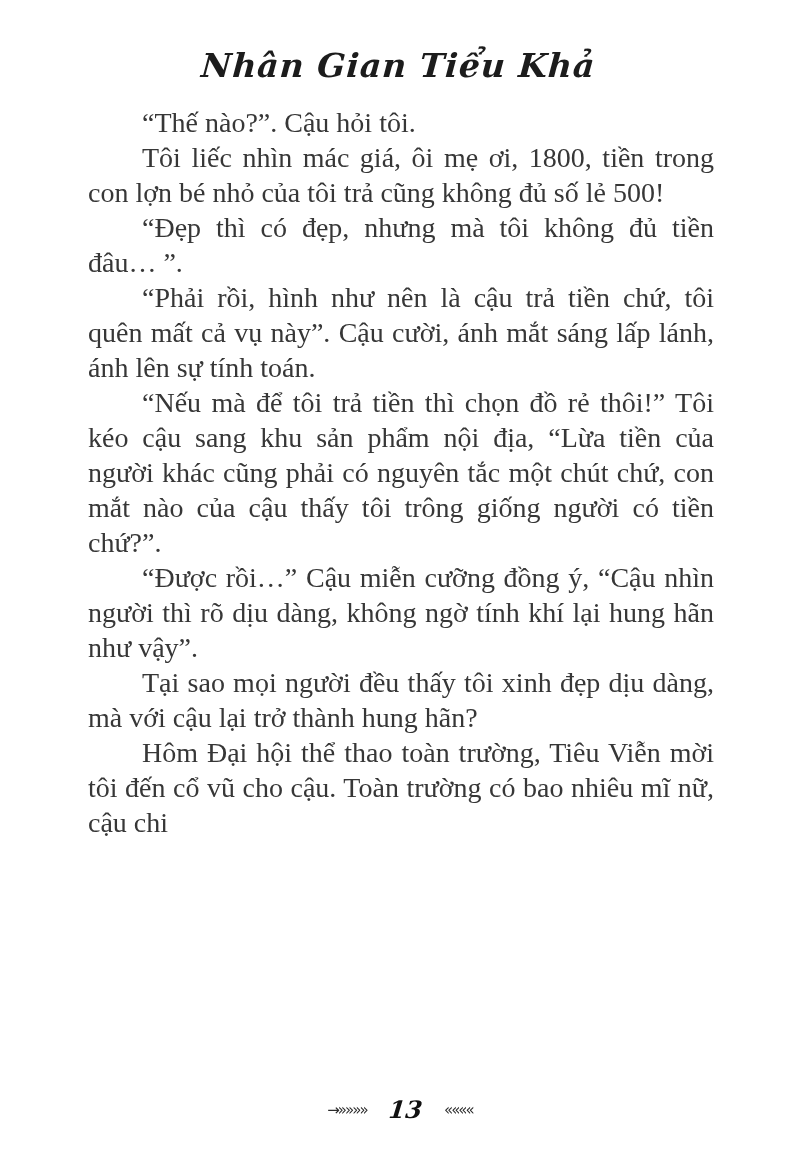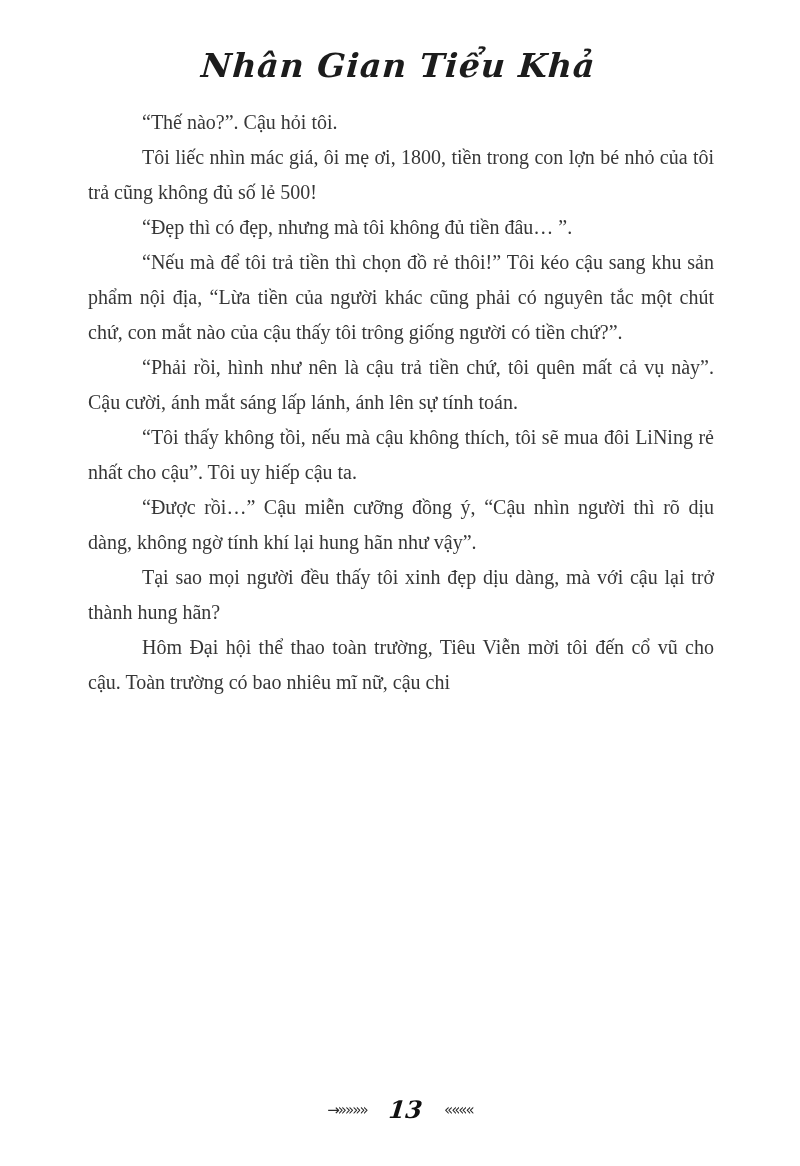"“Thế nào?”. Cậu hỏi tôi." .book-content { font-size: 20px -> 28px }
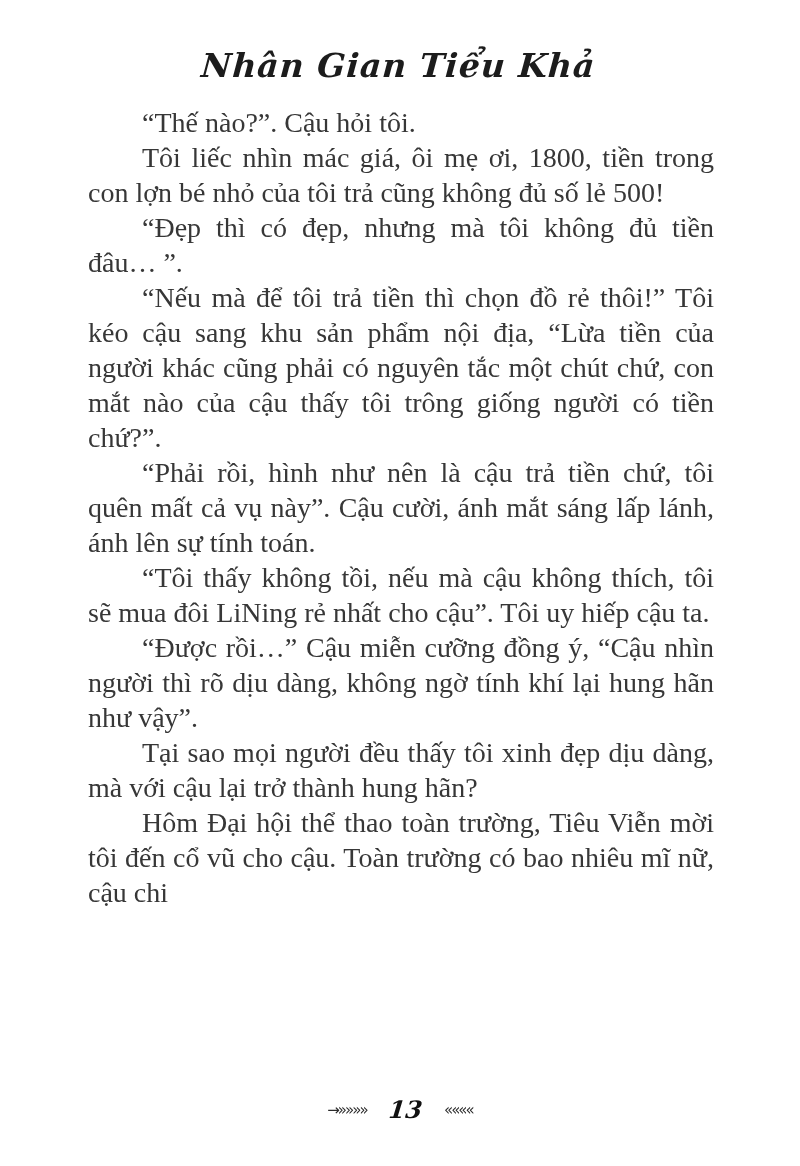"“Nếu mà để tôi trả" p { order: before "“Phải rồi, hình như nên" -> after "“Phải rồi, hình như nên" }
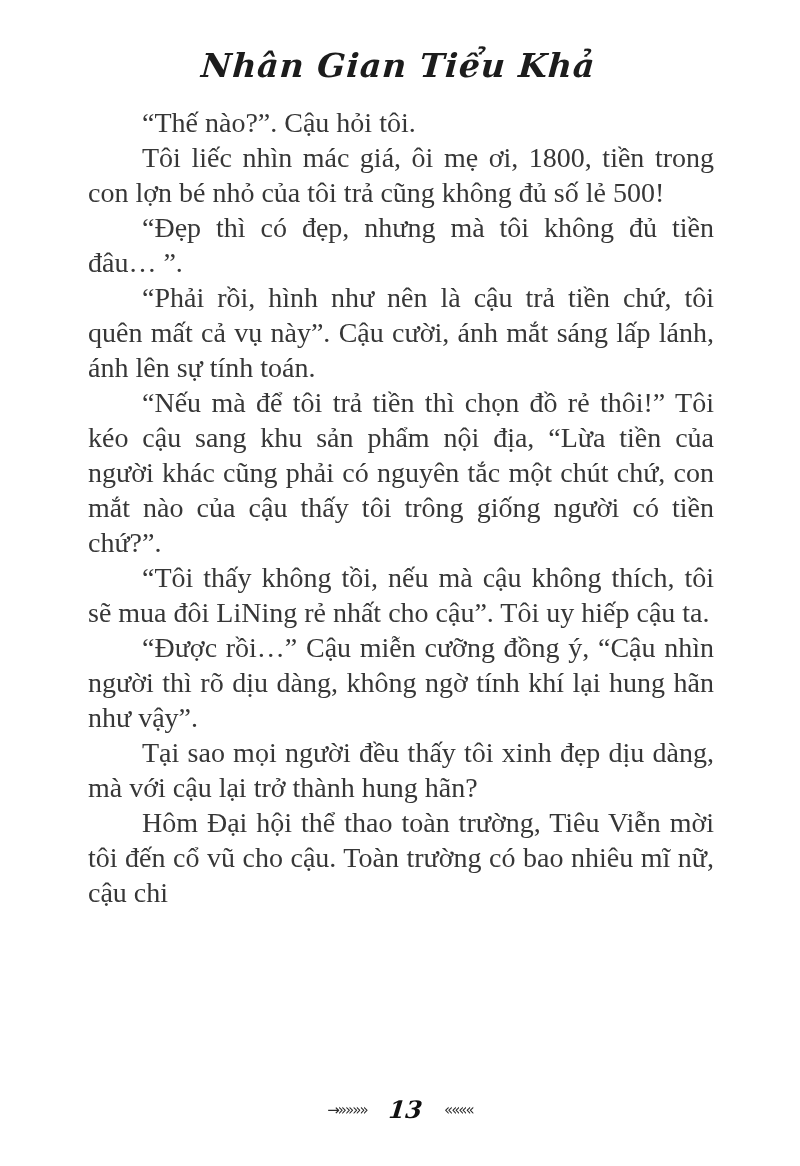"“Tôi thấy không tồi, nếu" p { html: <p>“Tôi thấy không tồi, nếu mà cậu không thích, tôi sẽ mua đôi LiNing rẻ nhất cho cậu”. Tôi uy hiếp cậu ta.</p> -> none }
